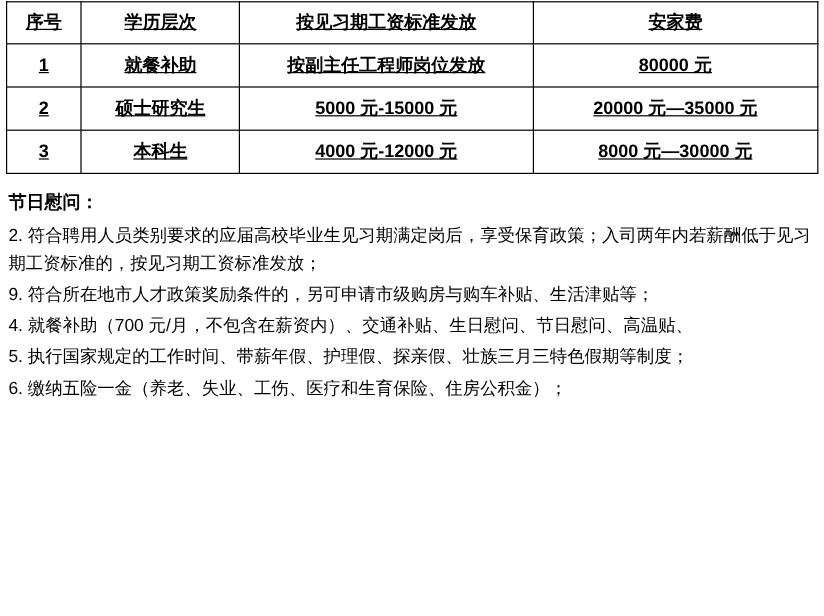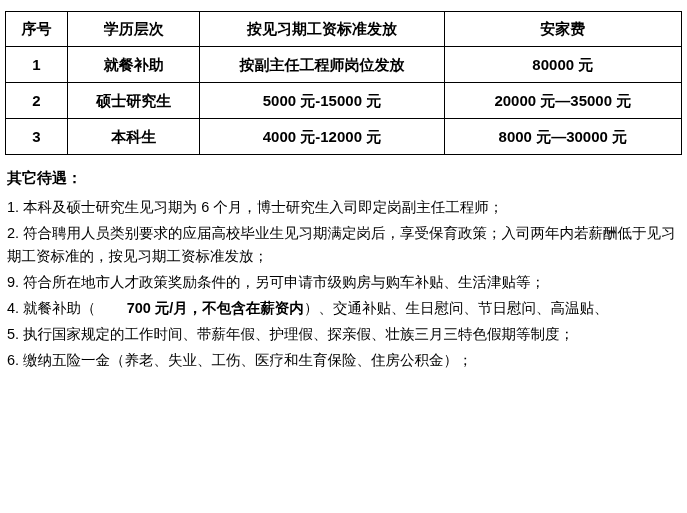"序号" table.salary-table { margin: 11px 0 0 5px -> 1px 0 0 5px; text-decoration: none -> underline }
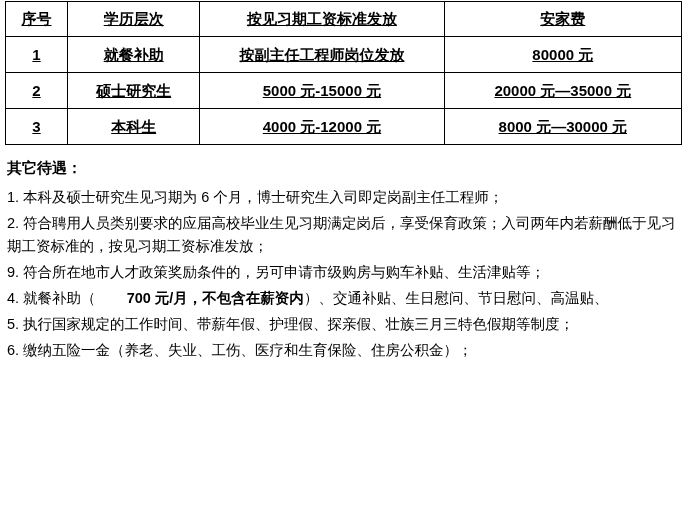"其它待遇：" div.other-title { text: 其它待遇 -> 节日慰问 }
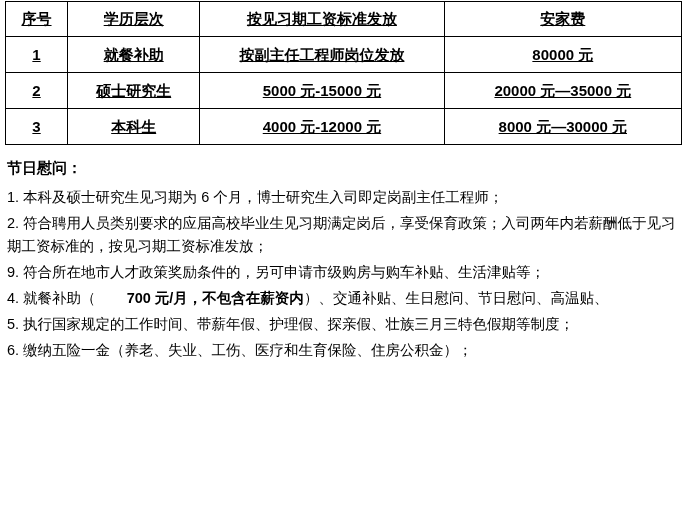"1. 本科及硕士研究生见习期为 6 个月，博士研究生入司即定岗副主任工程师；" div.other-item { html: <div>1. 本科及硕士研究生见习期为 6 个月，博士研究生入司即定岗副主任工程师；</div> -> none }
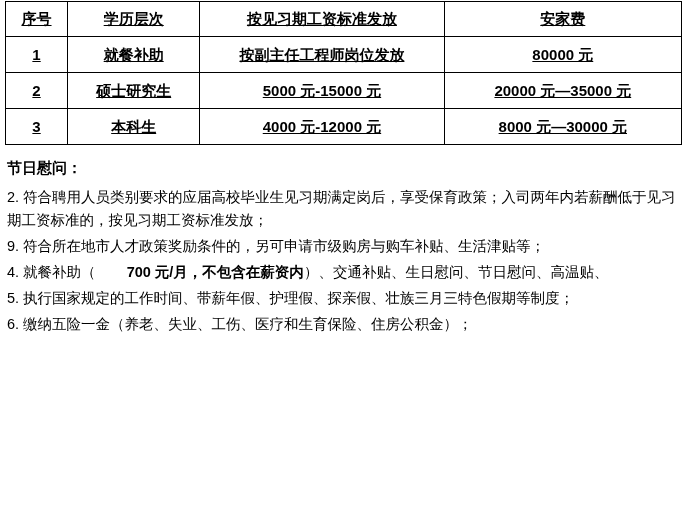"700 元/月，不包含在薪资内" .other-item .bold { font-weight: bold -> normal; margin-left: 31px -> none }
